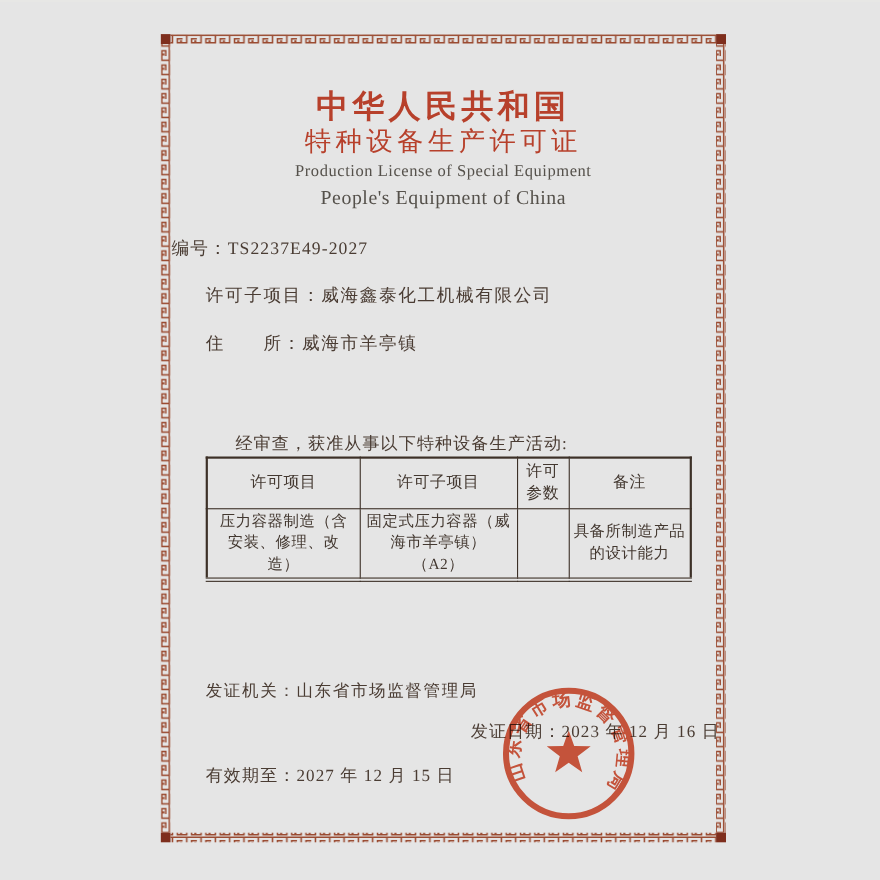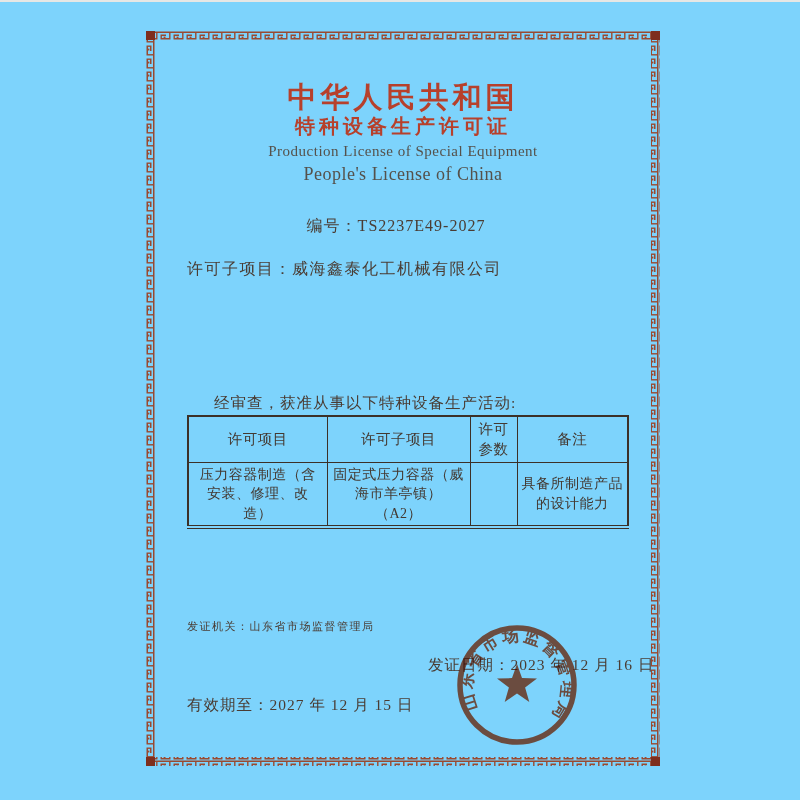"中华人民共和国" .page { background: #7dd3fc -> #e5e5e5 }
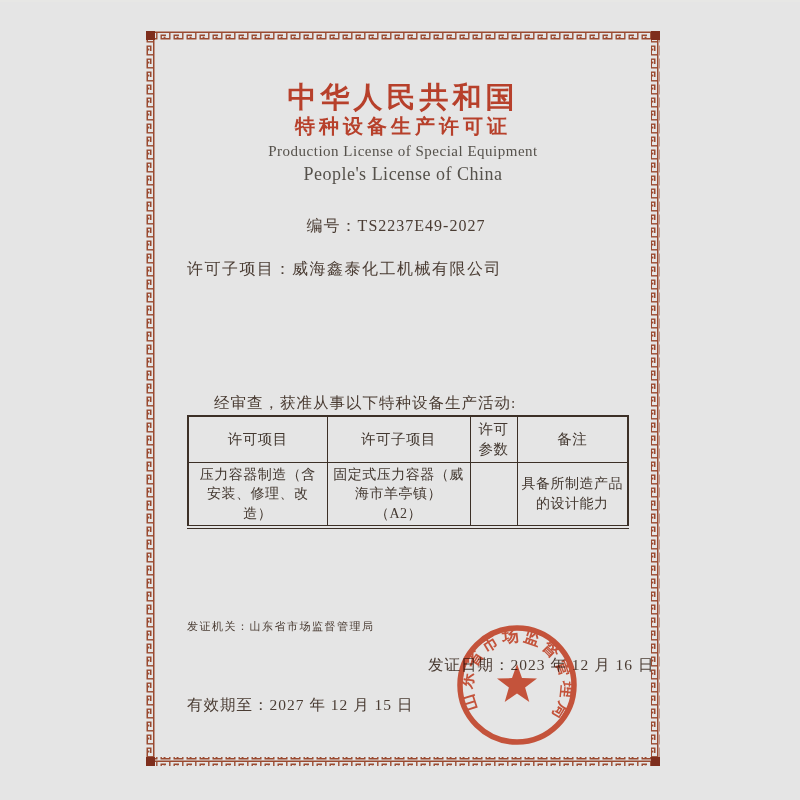"特种设备生产许可证" .title-cn2 { font-size: 20px -> 24px; font-weight: bold -> normal }
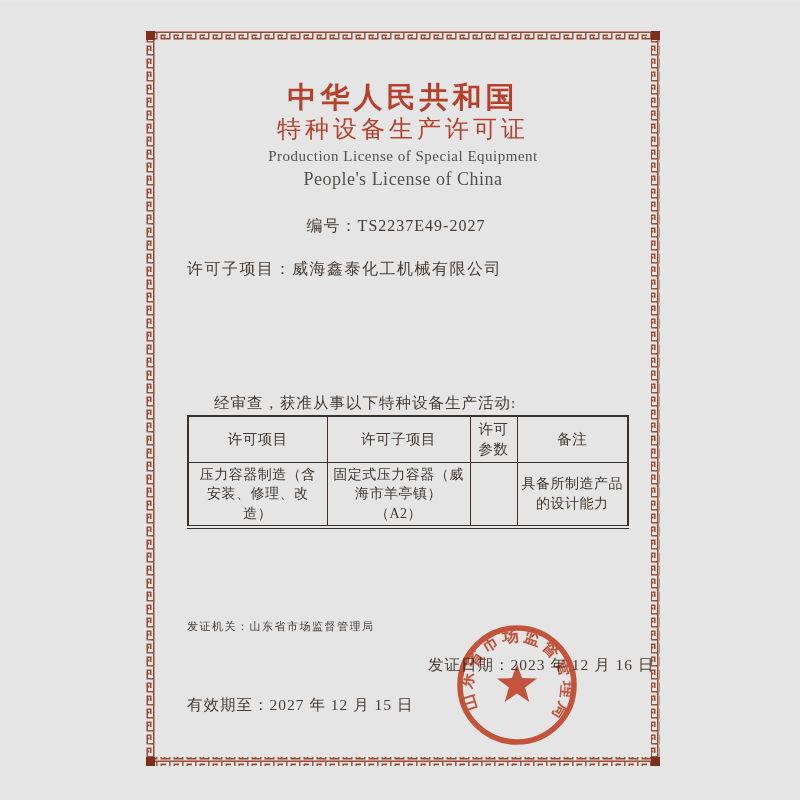"People's License of China" div.title-en2 { text: License -> Equipment }
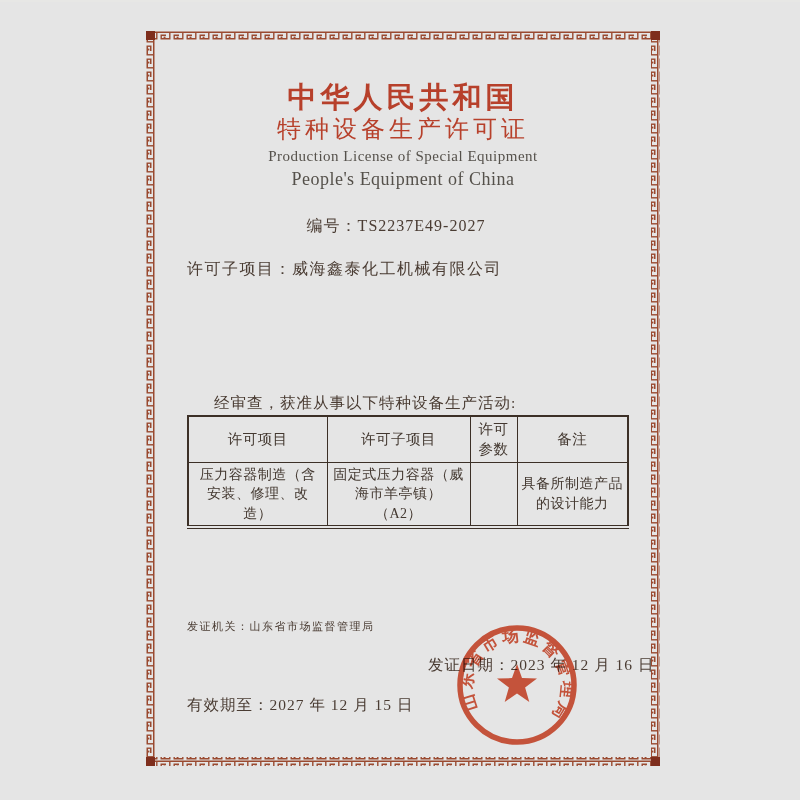"编号：TS2237E49-2027" .license-no { text-align: center -> left }
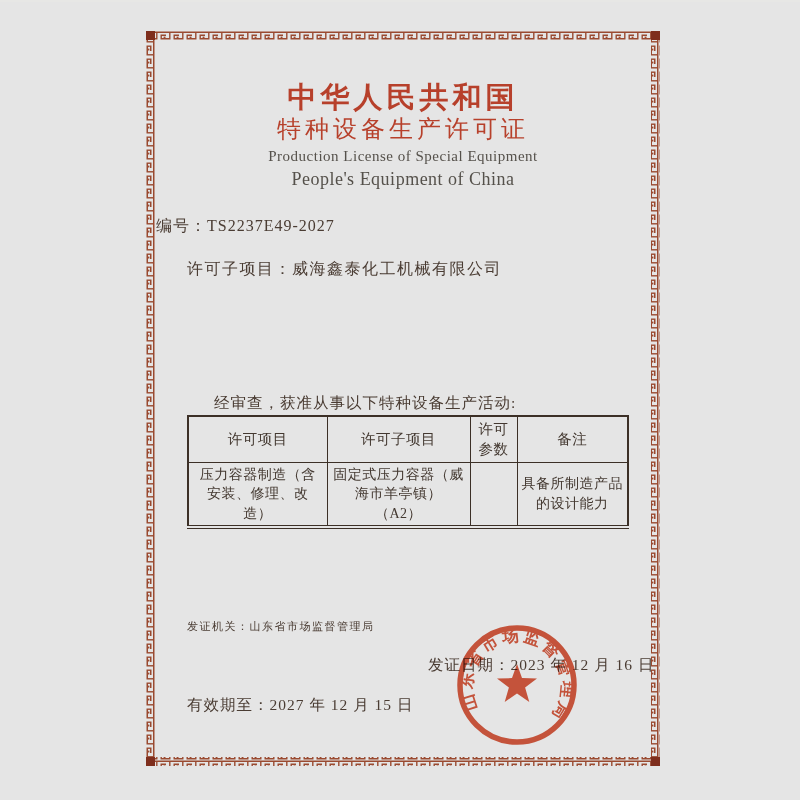"住 所：威海市羊亭镇" div.field { html: none -> <div><span>住 所：</span><span>威海市羊亭镇</span></div> }
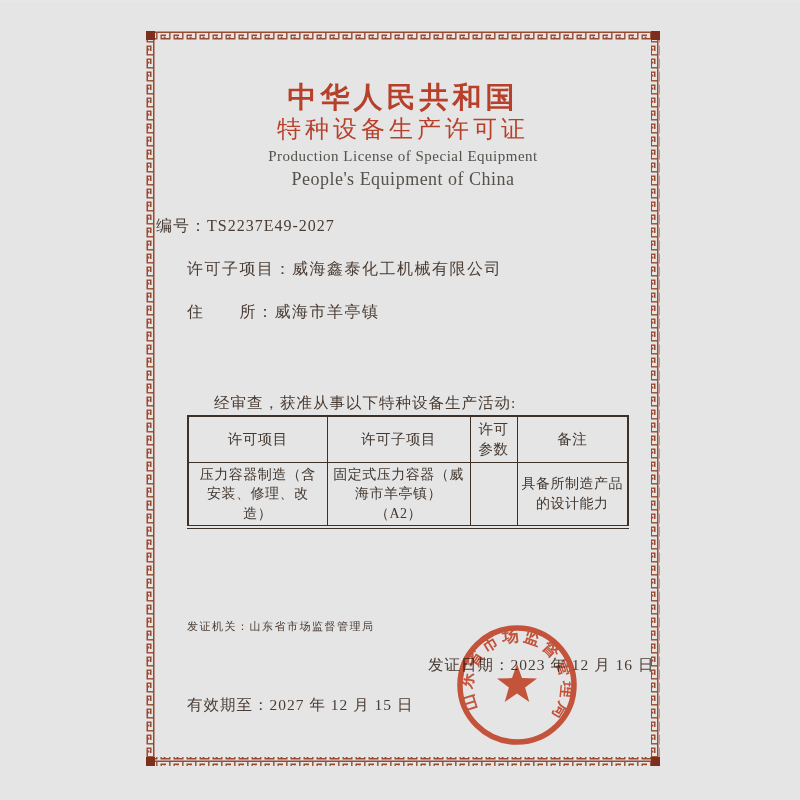"发证机关：山东省市场监督管理局" .issuer { font-size: 11px -> 15px }
